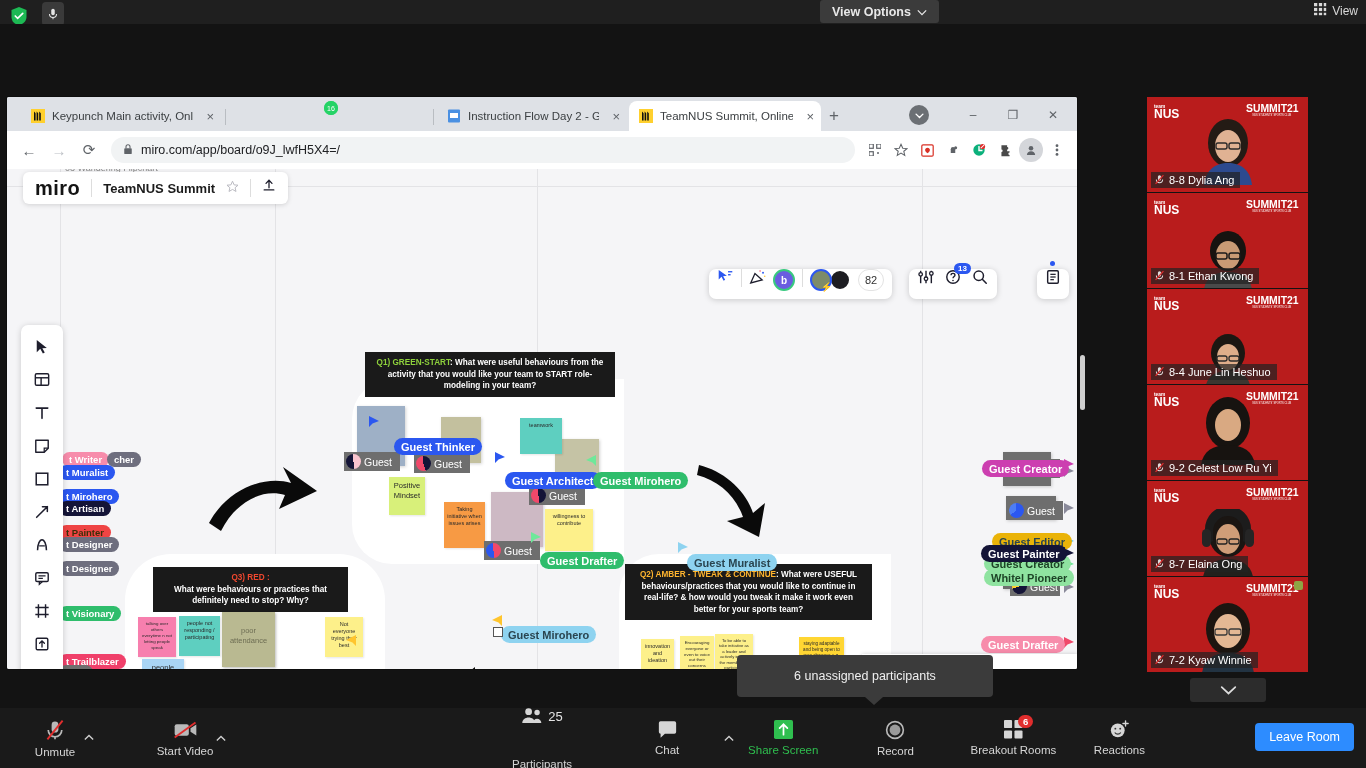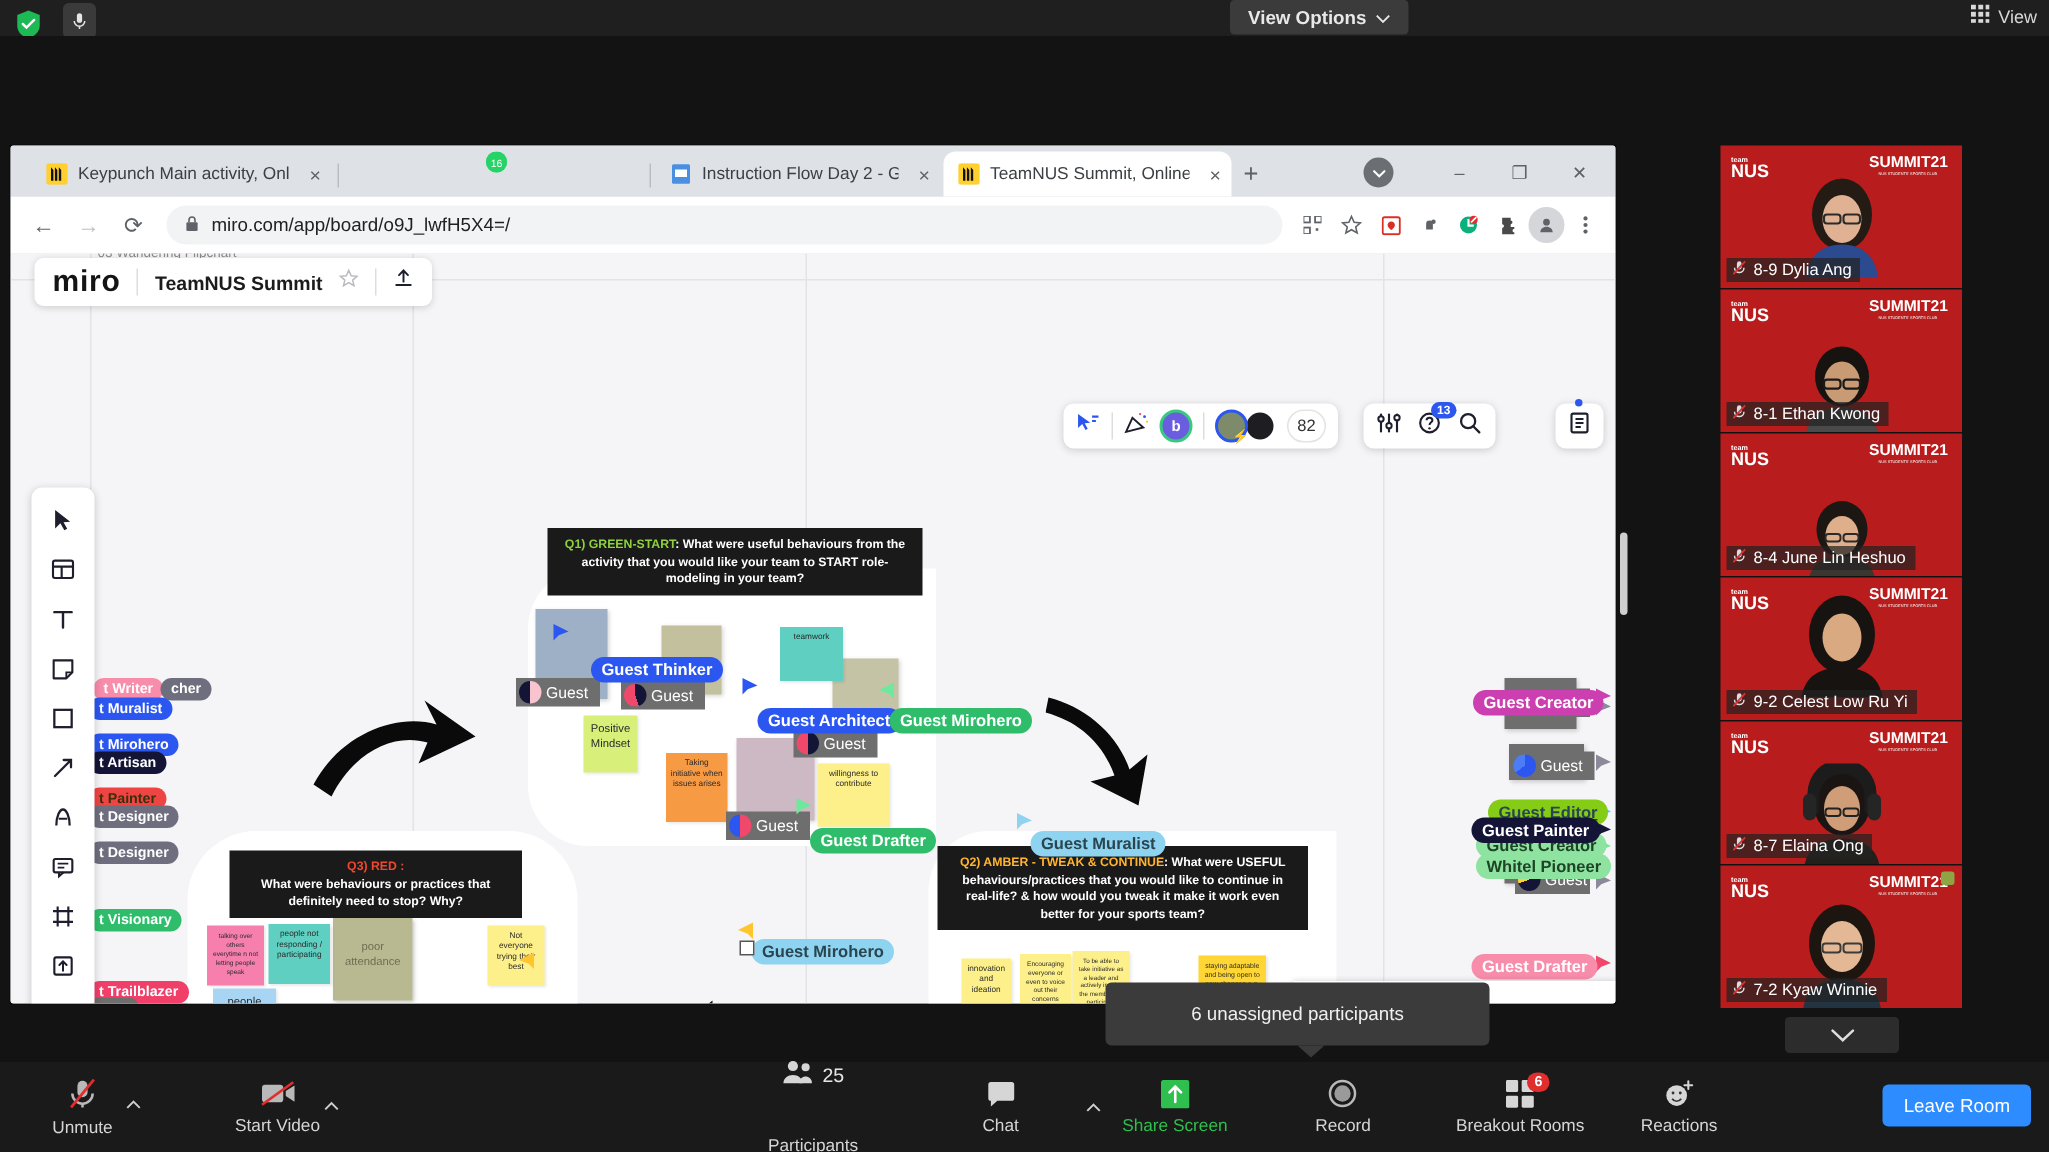"8-9 Dylia Ang" span { text: 8-9 -> 8-8 }
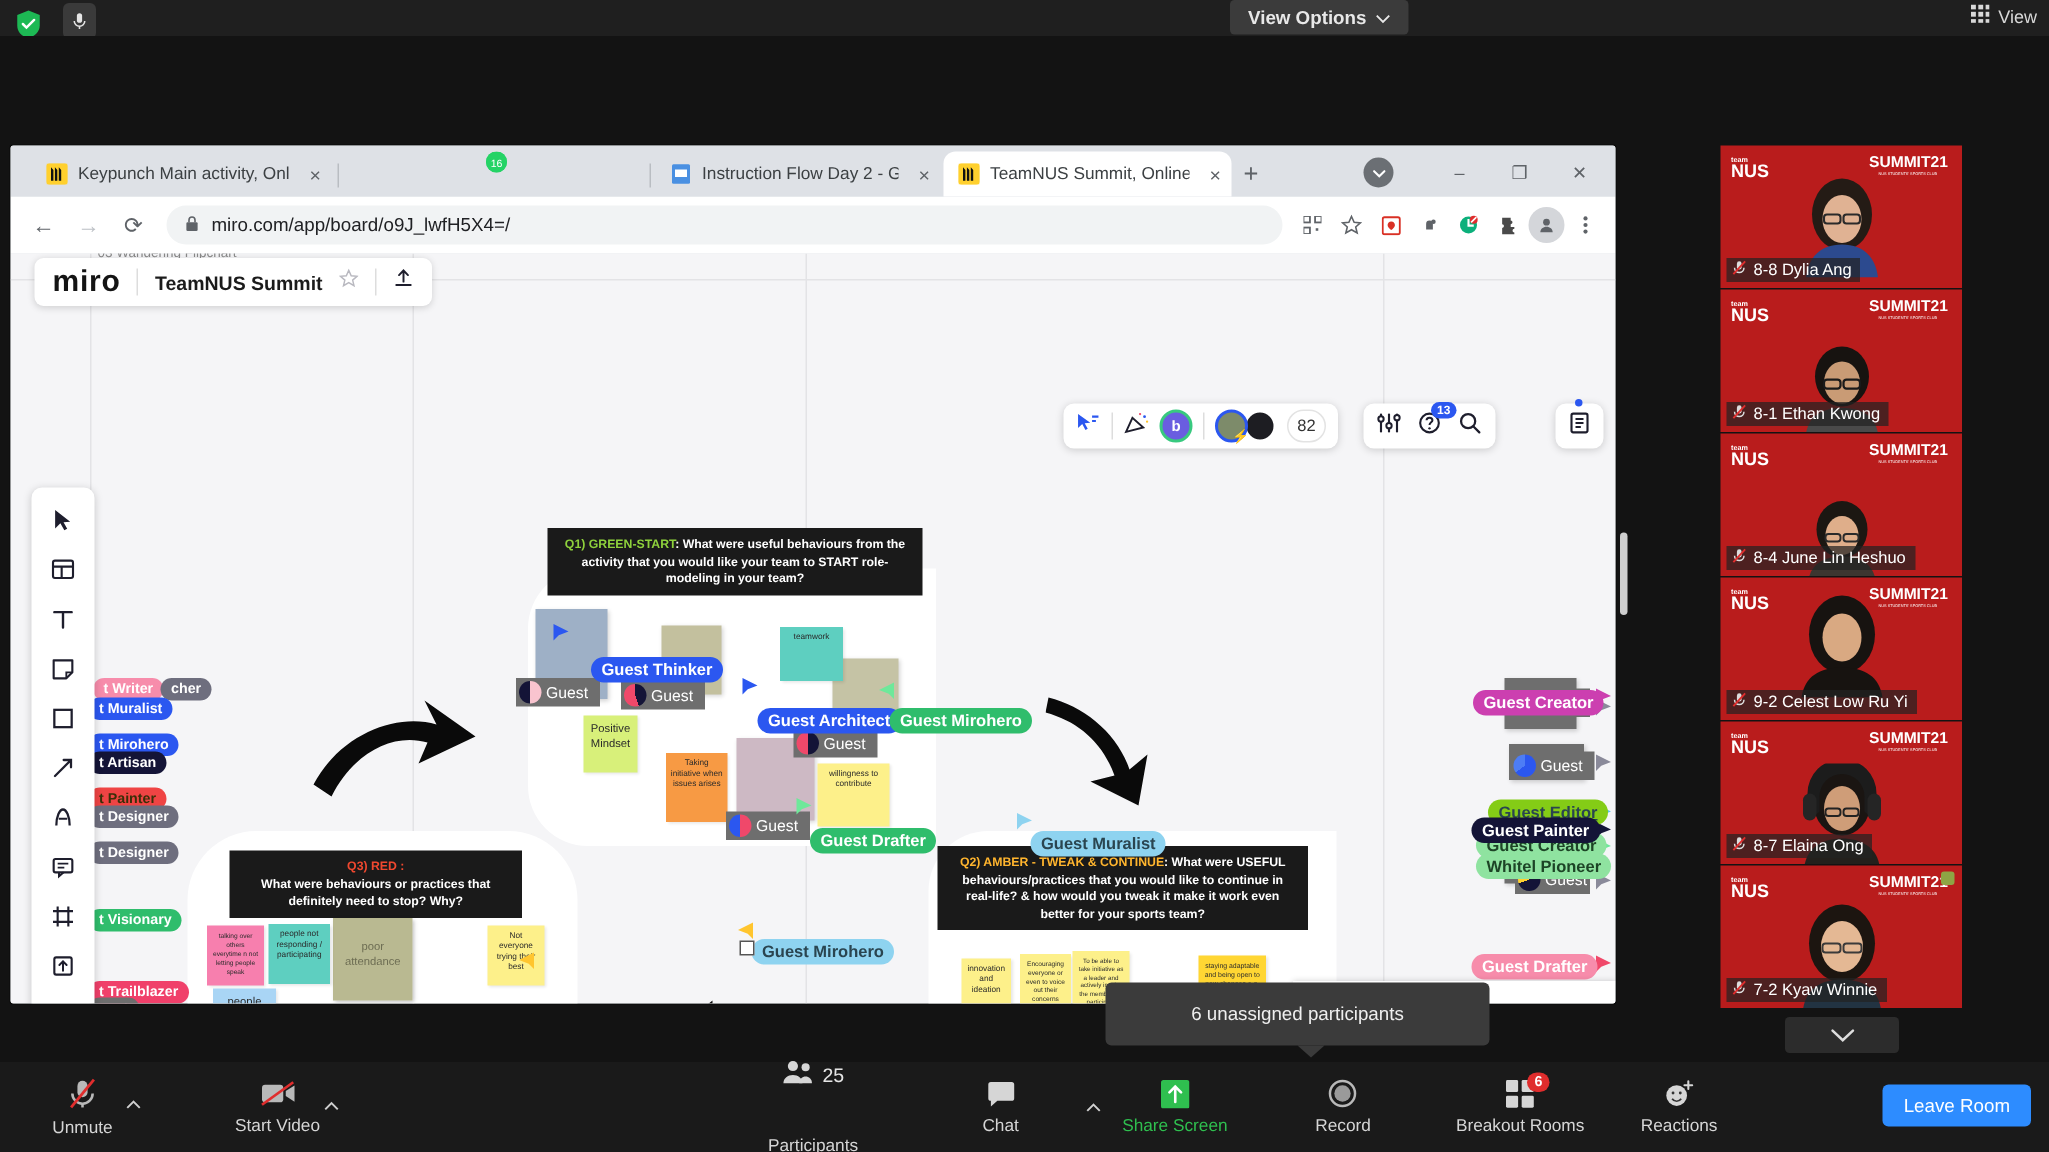"13" .toolgroup { align-items: center -> none }
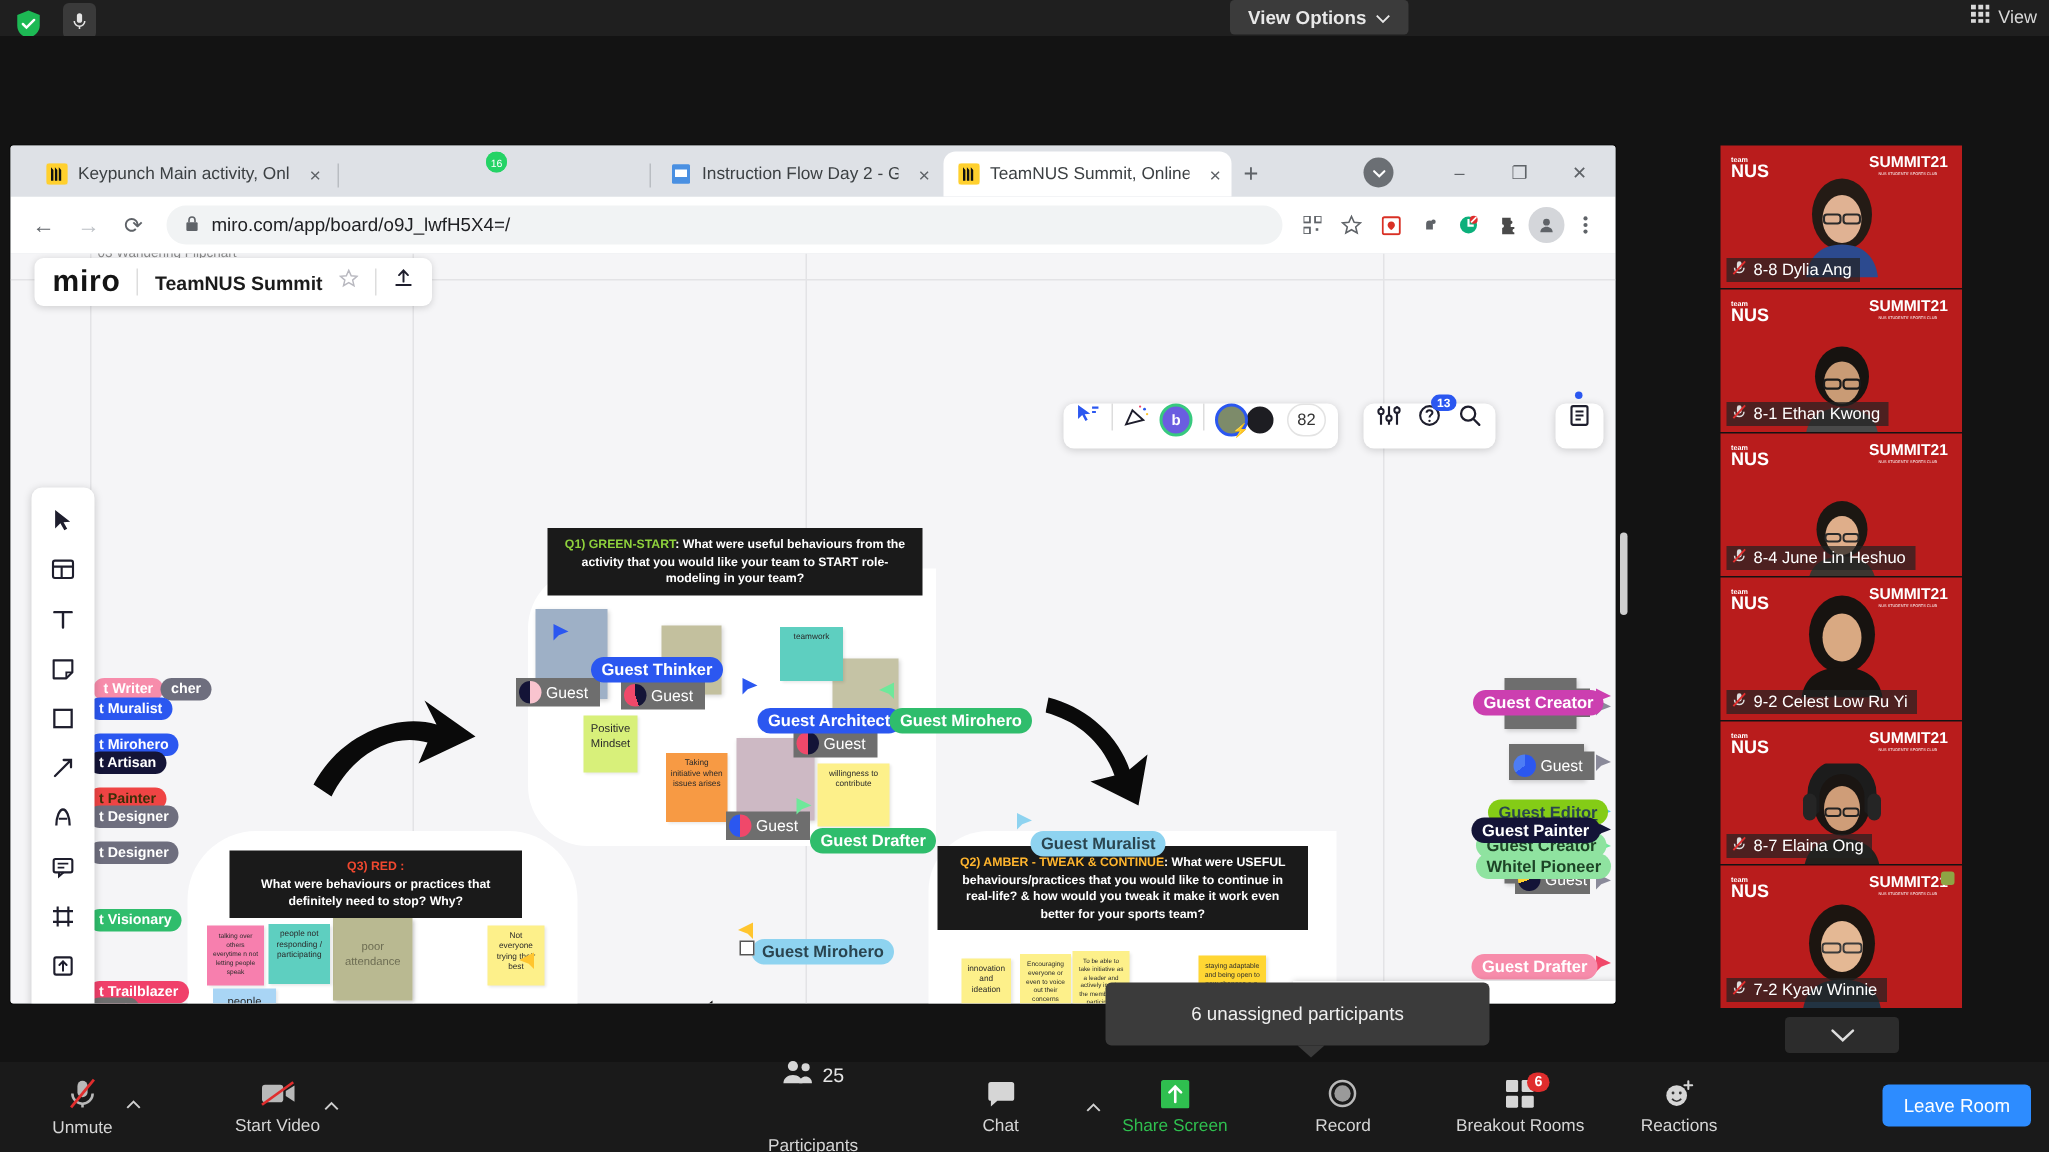"Guest Editor" div.cursor-lbl { background: #84cc16 -> #eab308 }
